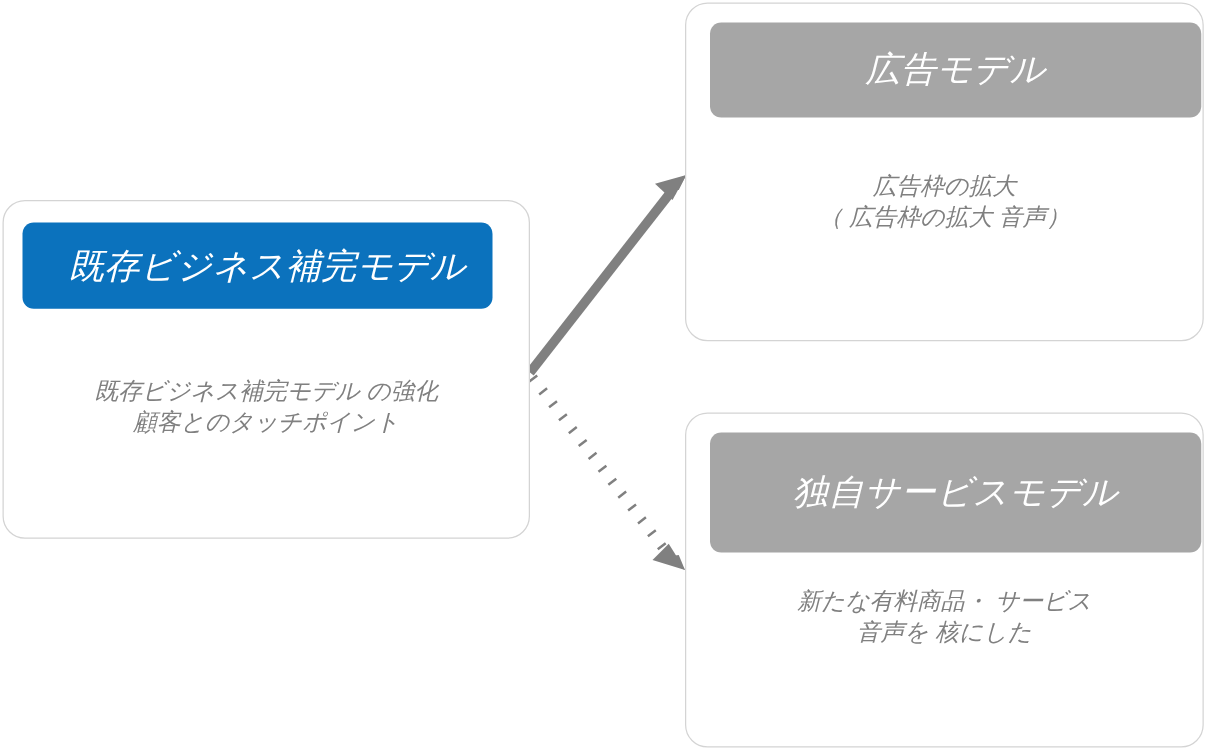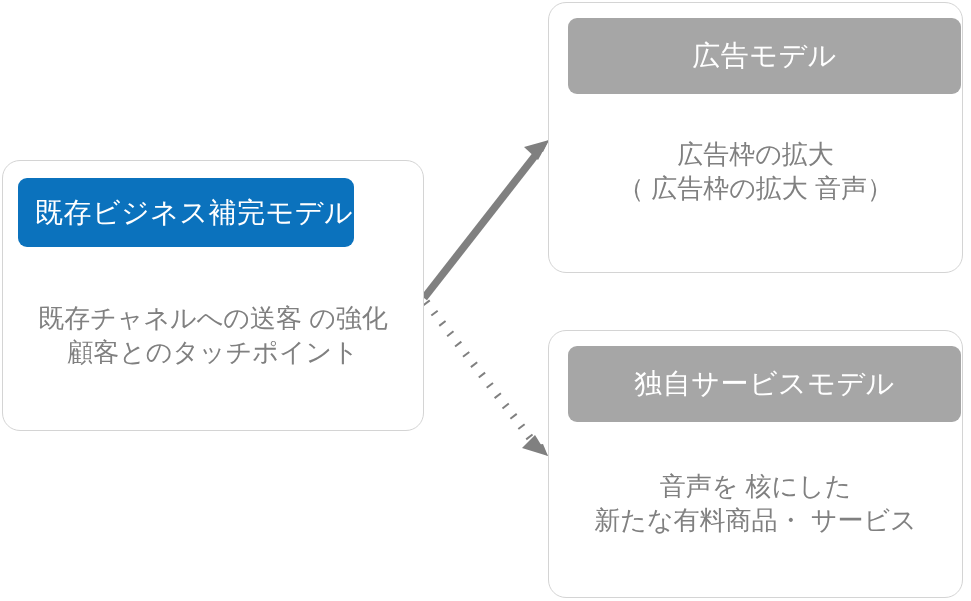"広告モデル" .card { font-style: none -> italic }
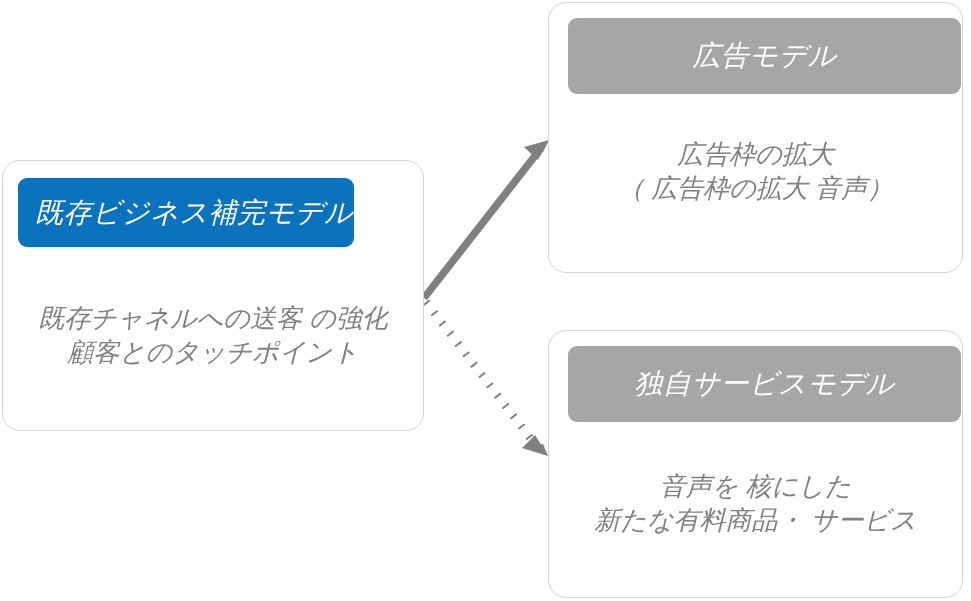"広告枠の拡大" .card-body { font-size: 26px -> 19px }
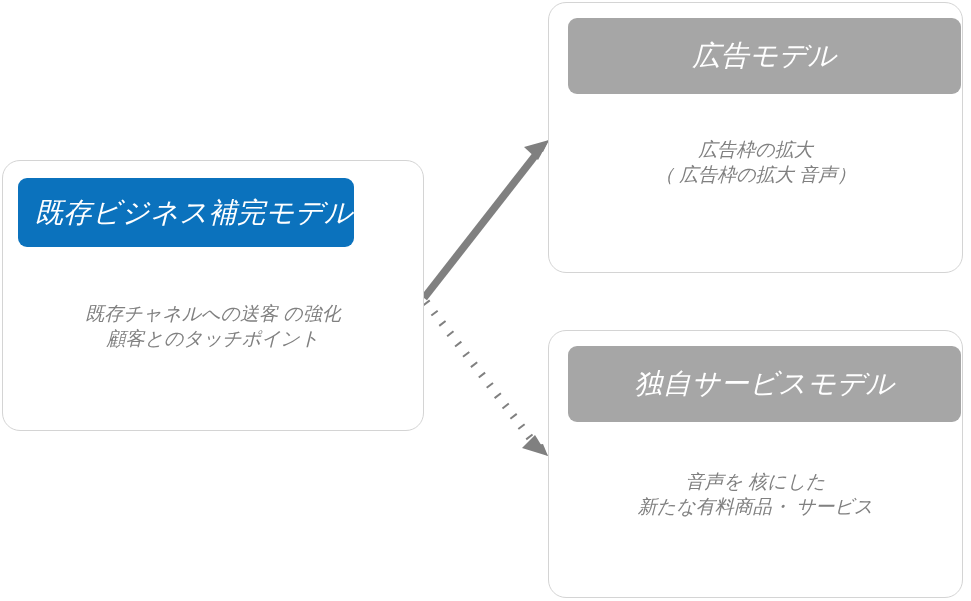"既存ビジネス補完モデル" #card-existing .card-header { width: 336px -> 376px }
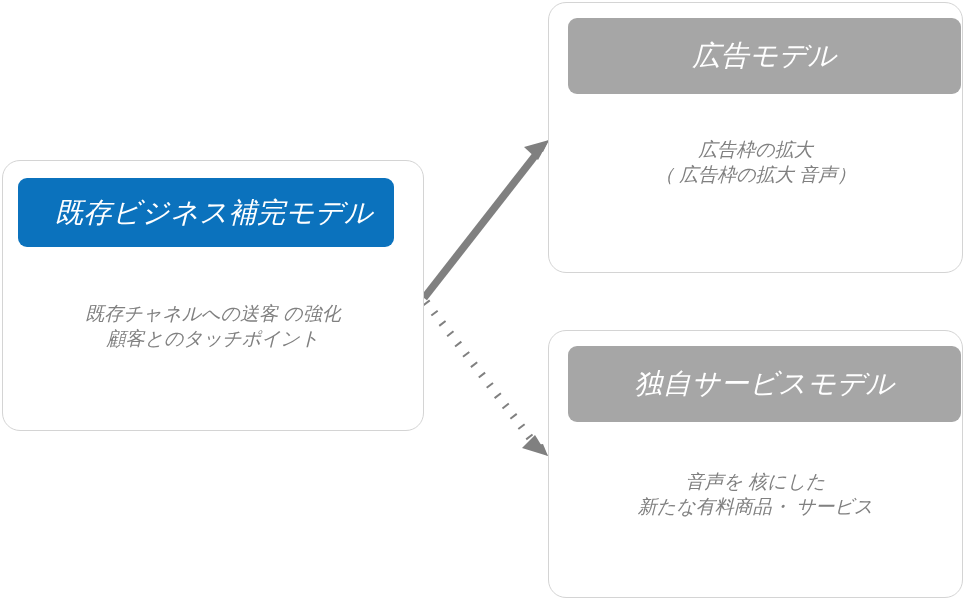"既存チャネルへの送客 の強化" span.line { text: チャネルへの送客 -> ビジネス補完モデル }
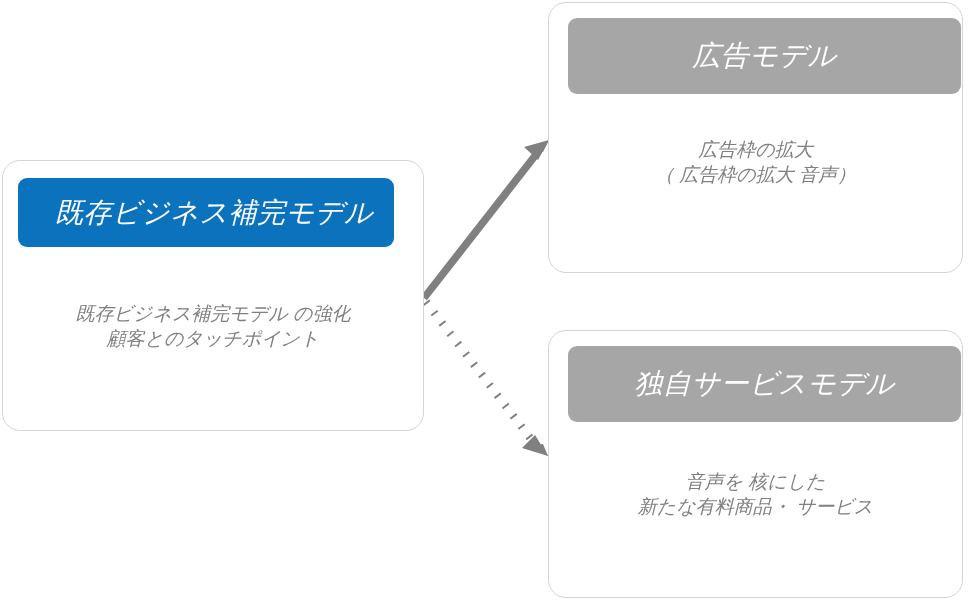"独自サービスモデル" #card-service .card-header { height: 76px -> 96px }
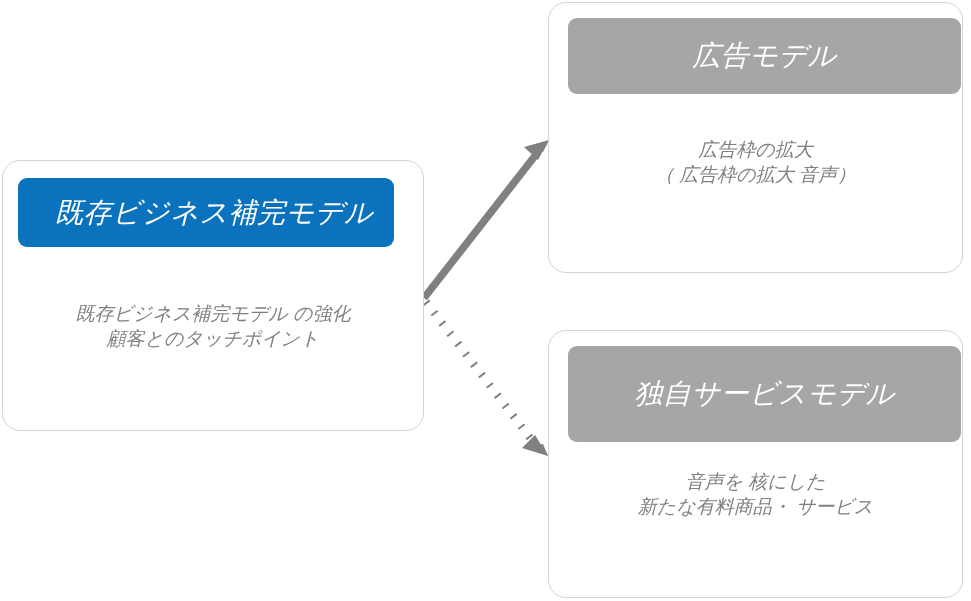"音声を 核にした" span.line { order: before "新たな有料商品・ サービス" -> after "新たな有料商品・ サービス" }
